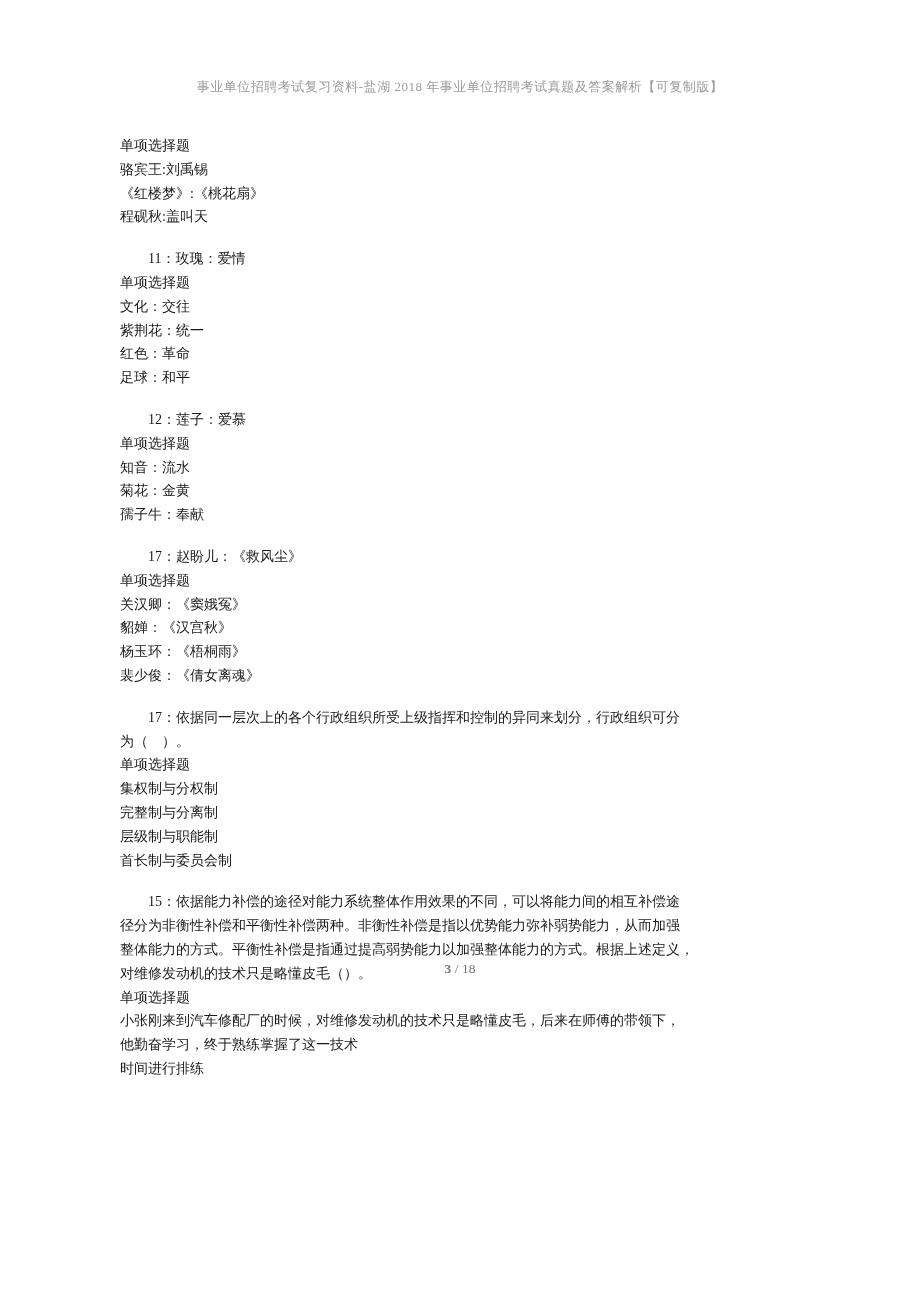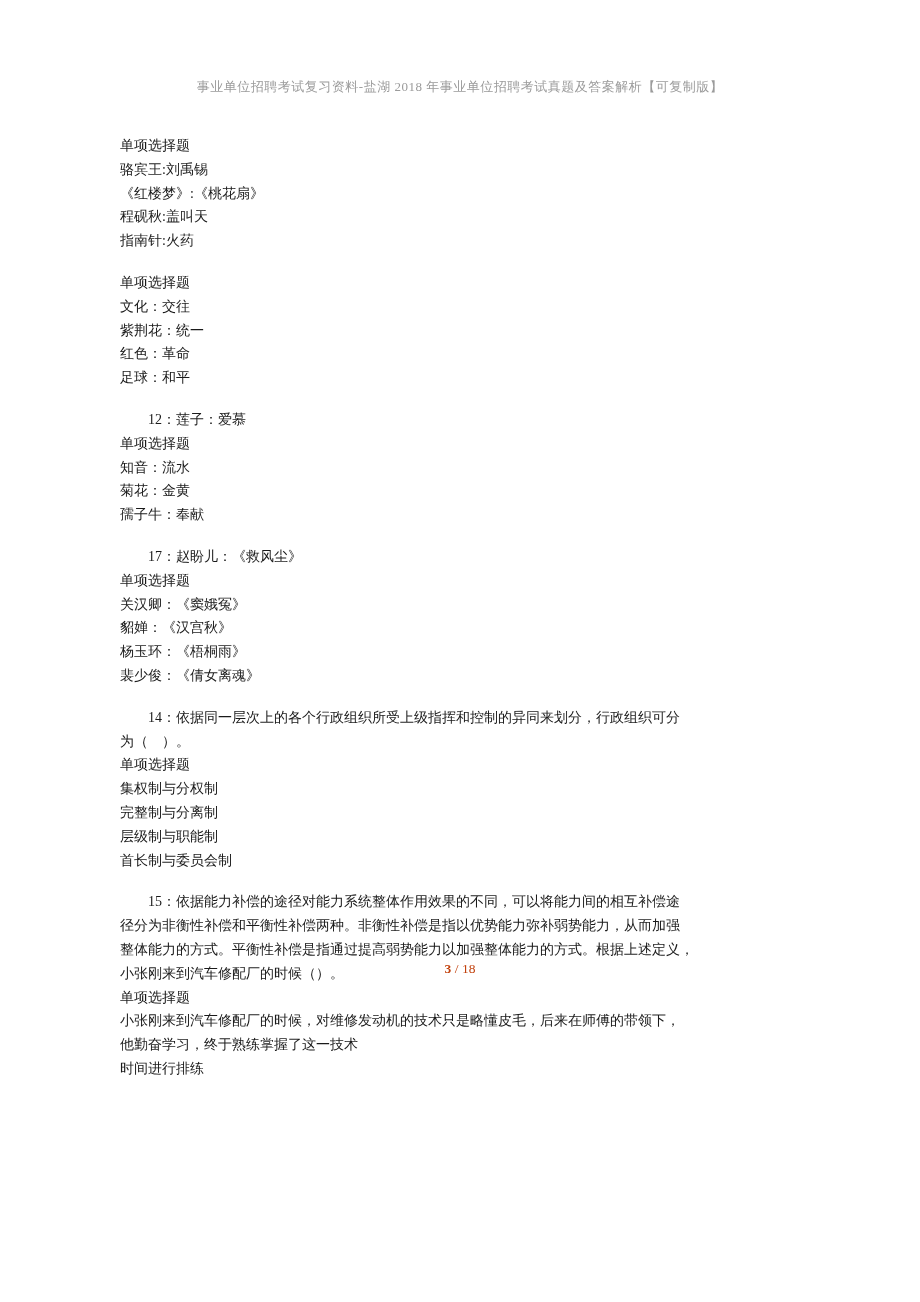"指南针:火药" p.line { html: <p>指南针:火药</p> -> none }
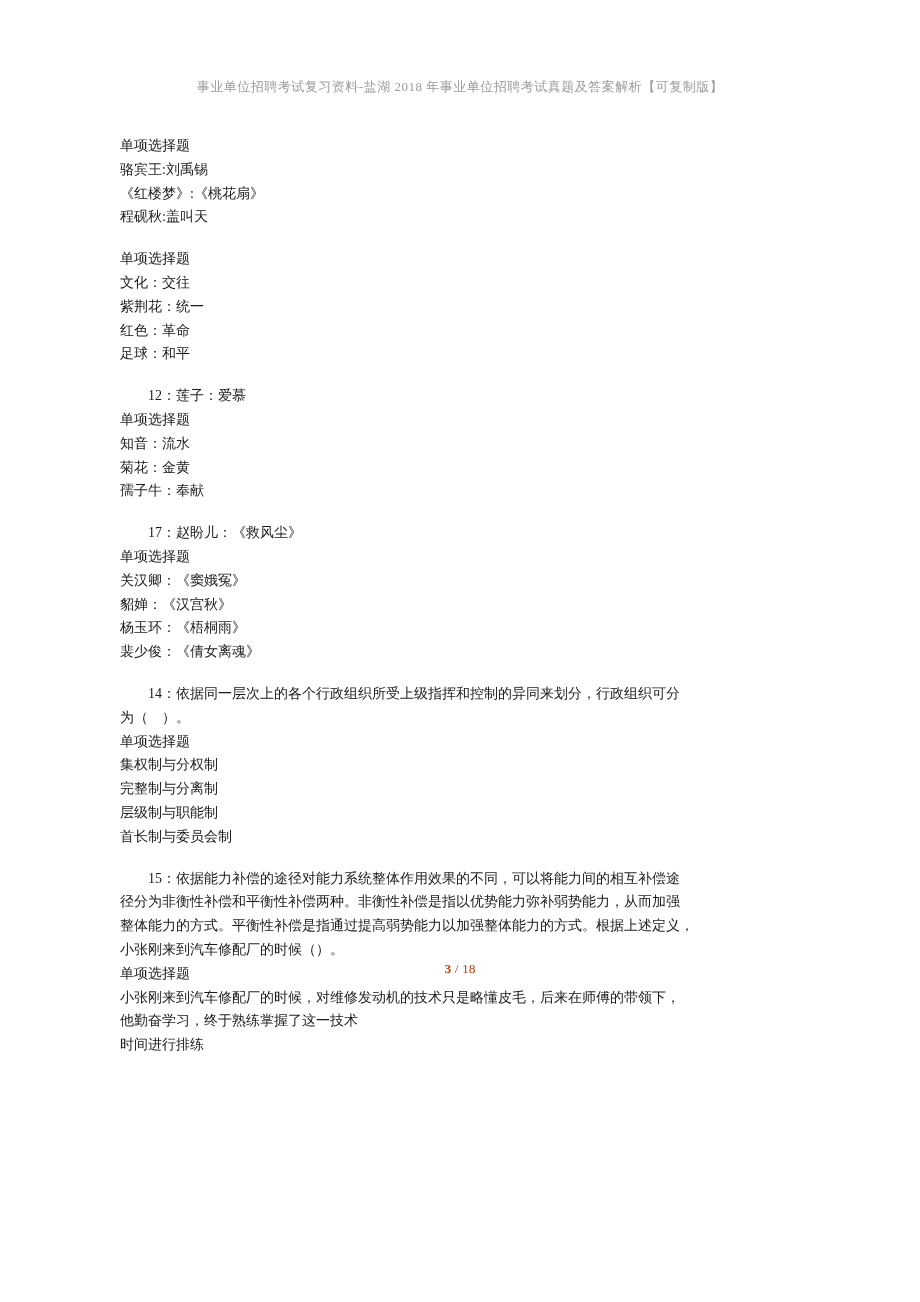"11：玫瑰：爱情" p.line { html: none -> <p>11：玫瑰：爱情</p> }
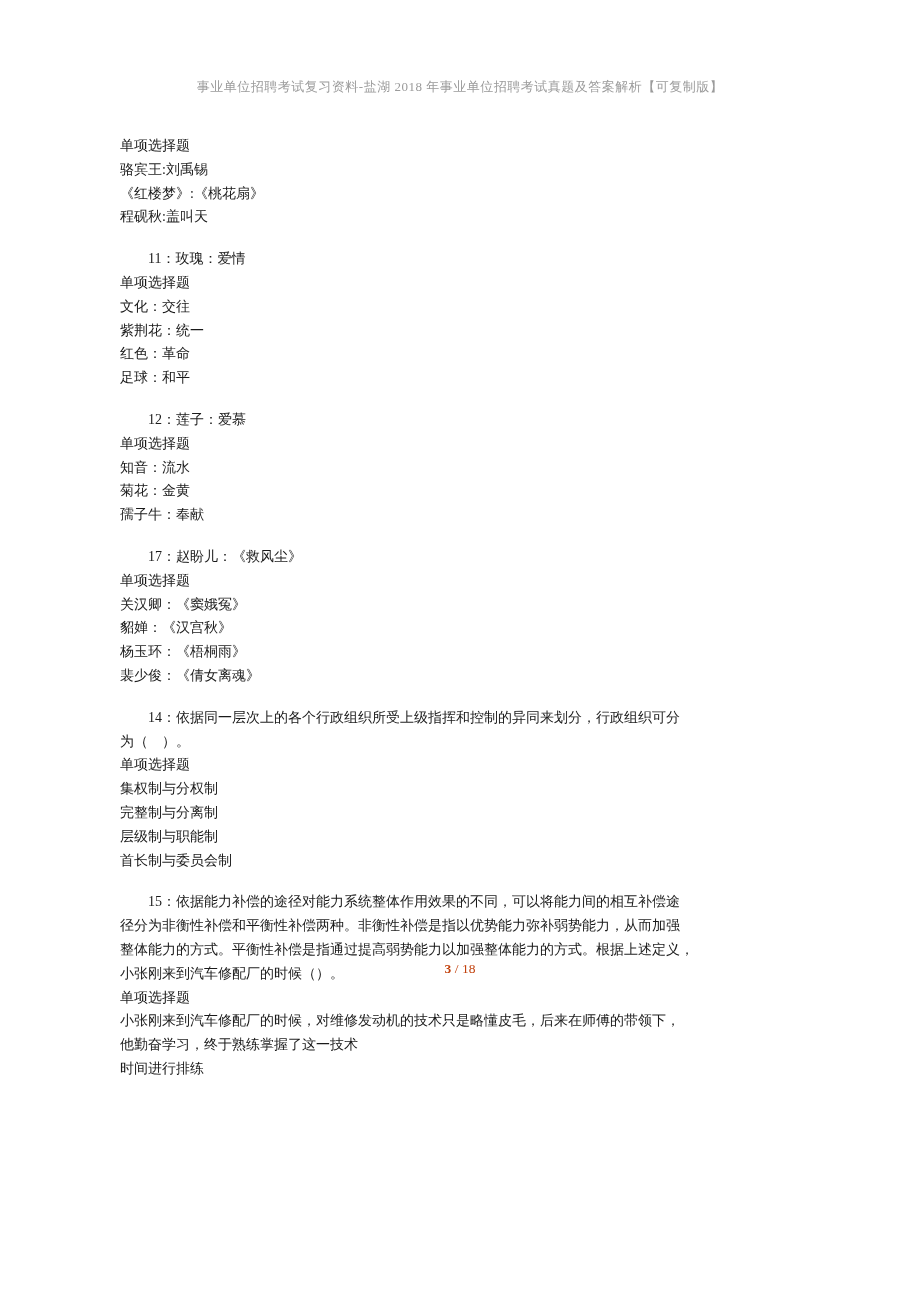"14：依据同一层次上的各个行政组织所受上级指挥和控制的异同来划分，行政组织可分" p.line { text: 14 -> 17 }
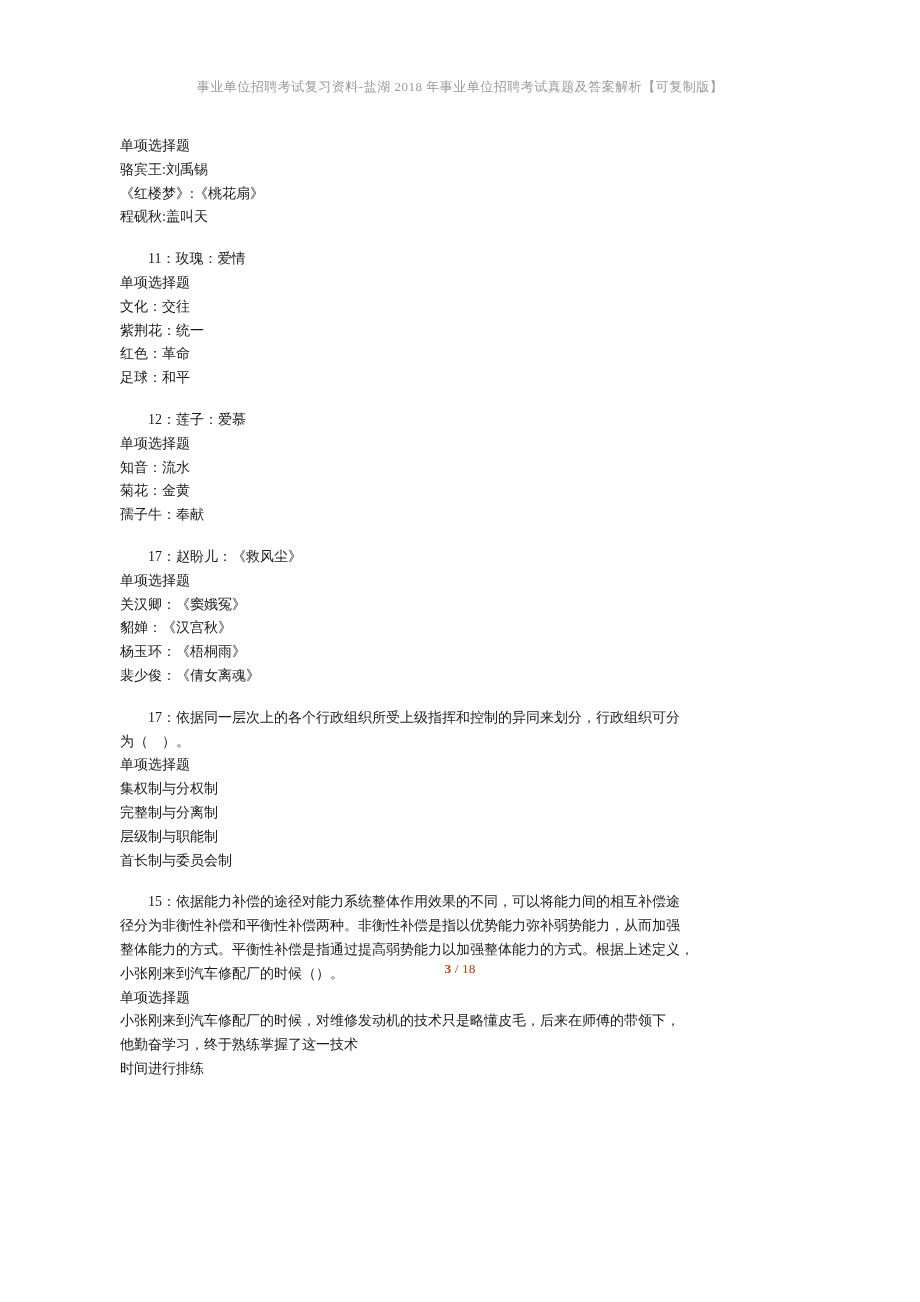"小张刚来到汽车修配厂的时候（）。" p.line { text: 小张刚来到汽车修配厂的时候 -> 对维修发动机的技术只是略懂皮毛 }
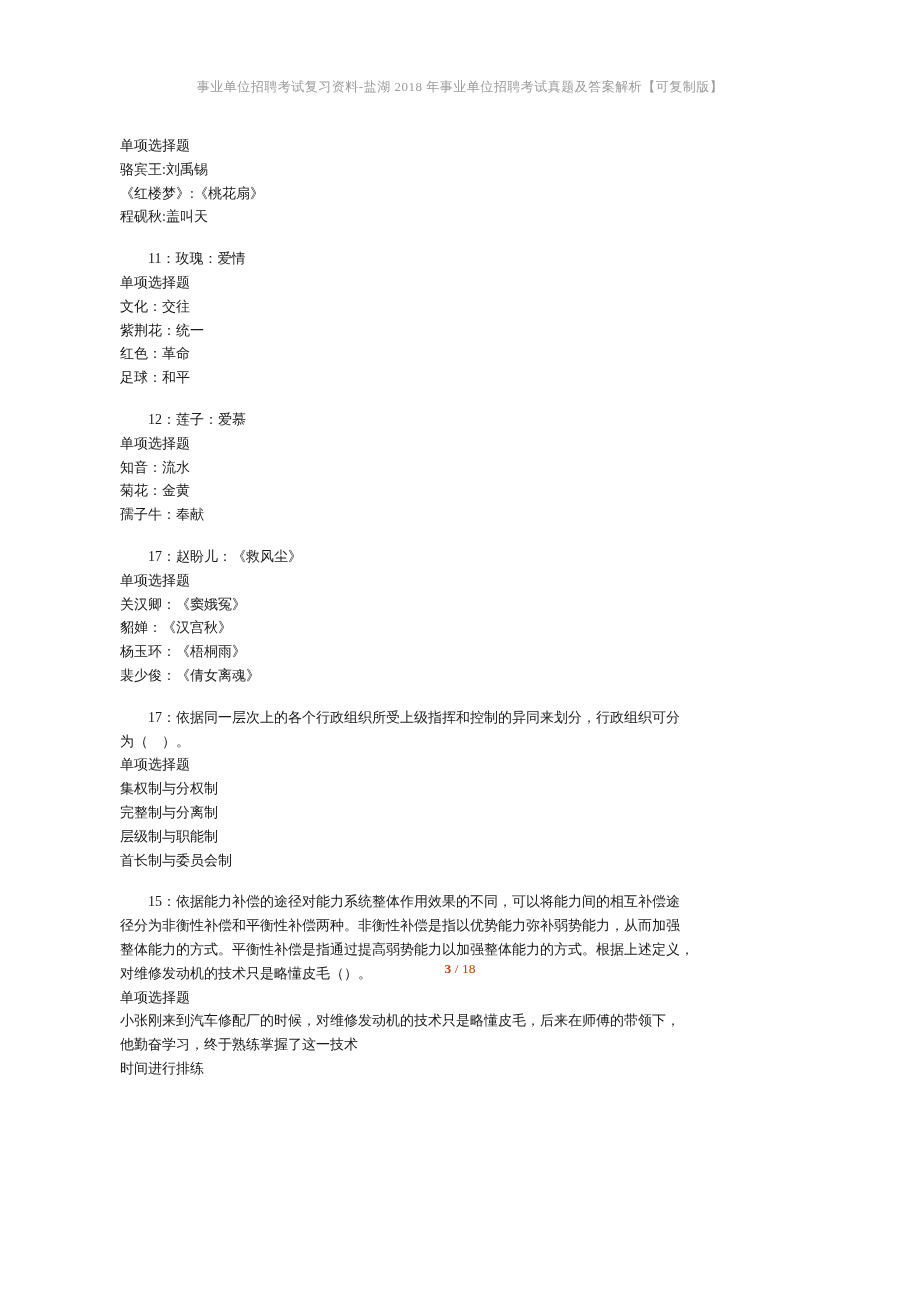"3 / 18" .footer { color: #c2410c -> #737373 }
